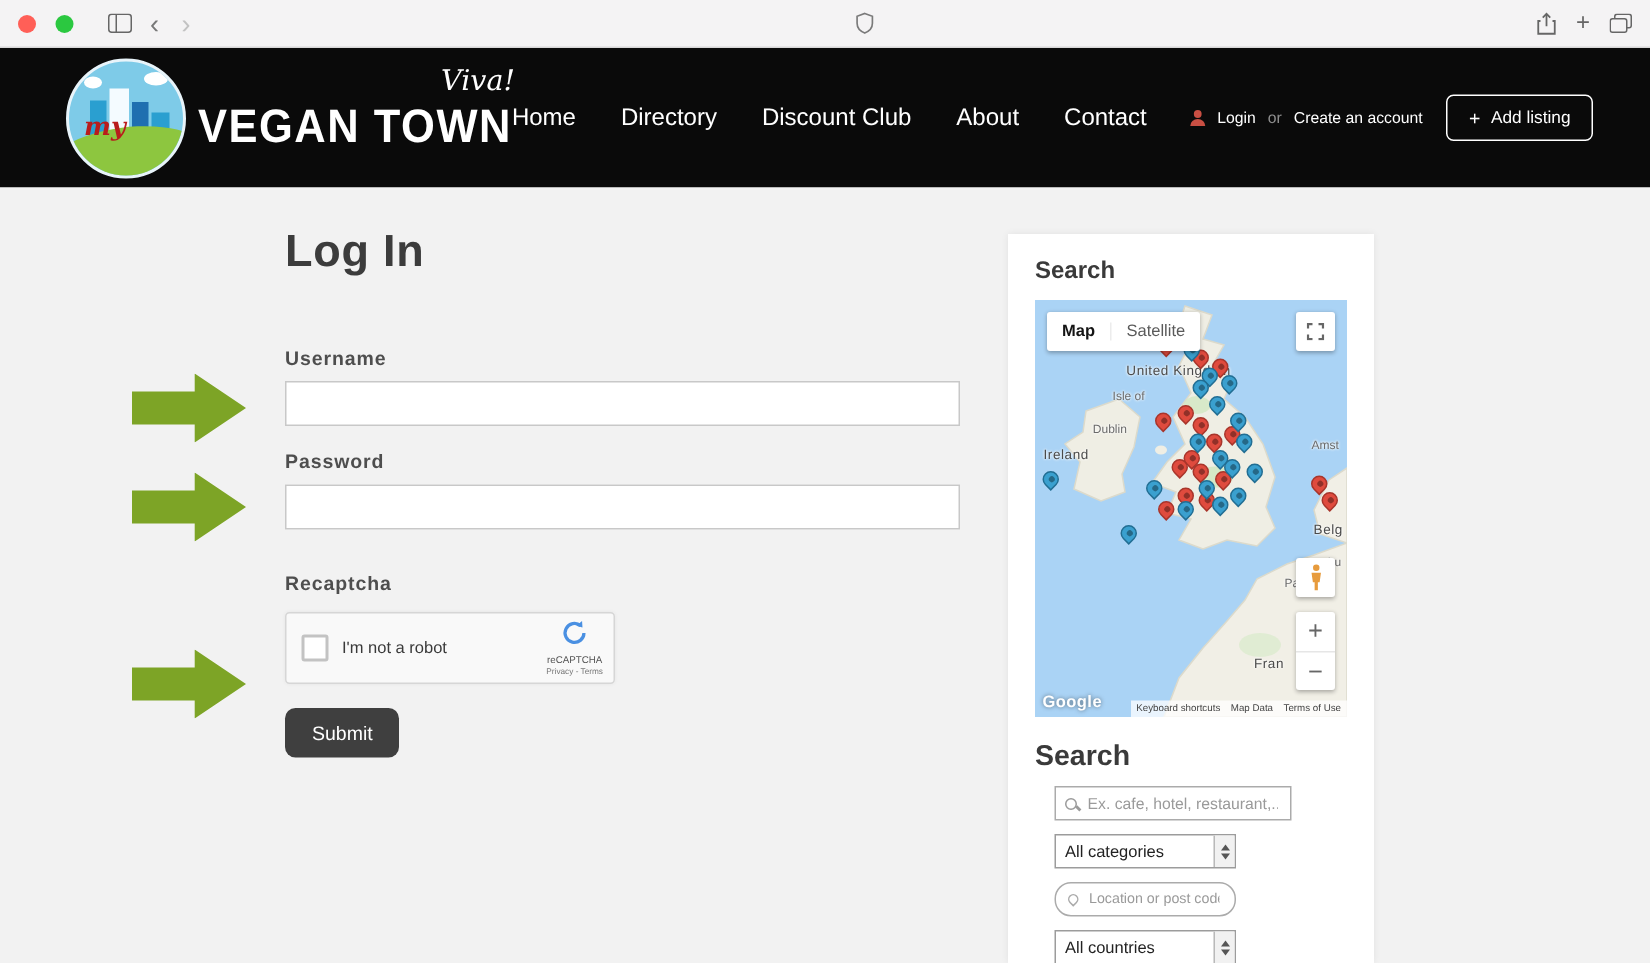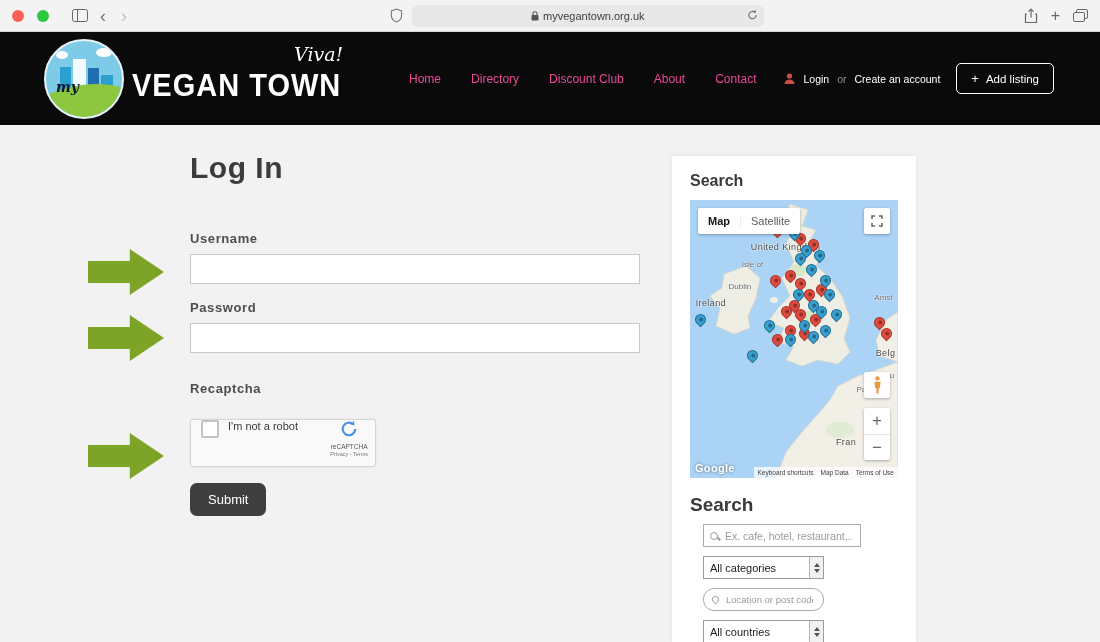"myvegantown.org.uk" div.url-pill { html: <div> <span> <svg> <rect></rect> <path></path> </svg> </span> <span>myvegantown.org.uk</span> <span> <svg> <path></path> <path></path> </svg> </span> </div> -> none }
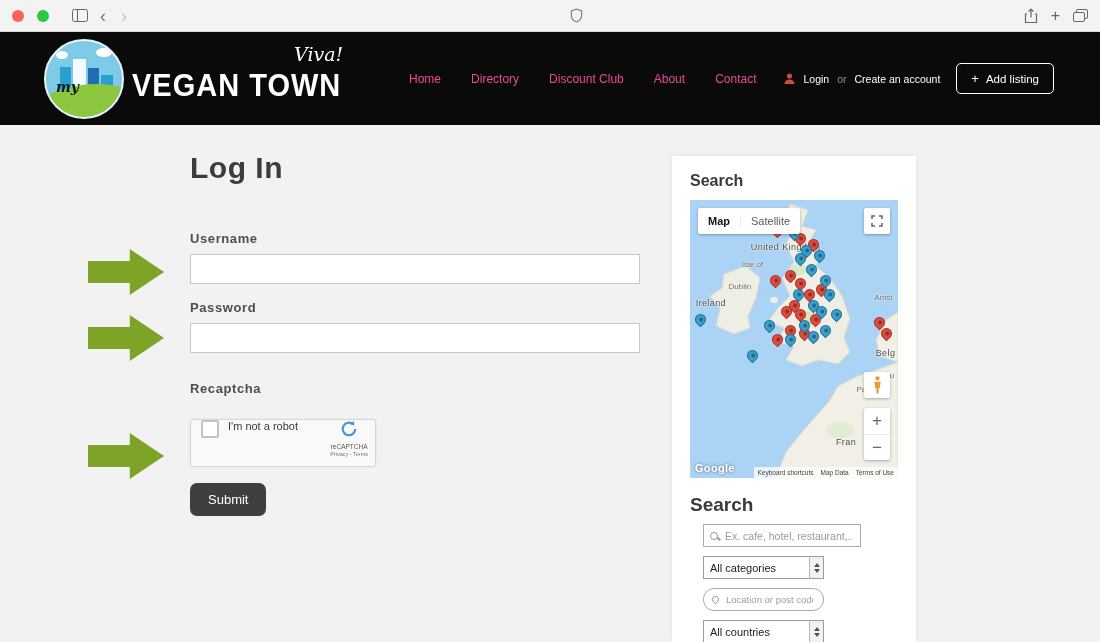"my" .logo-my { color: #0f172a -> #b91c1c; font-size: 14px -> 17px }
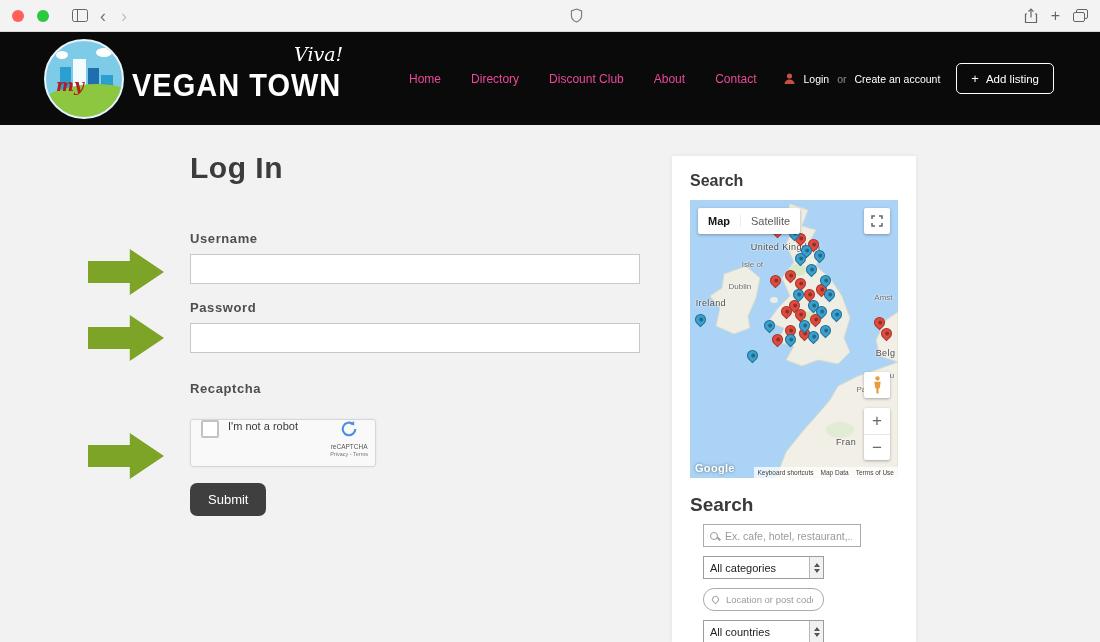"Home" .main-nav .nav-item { color: #ec4899 -> #ffffff; font-size: 12px -> 16px }
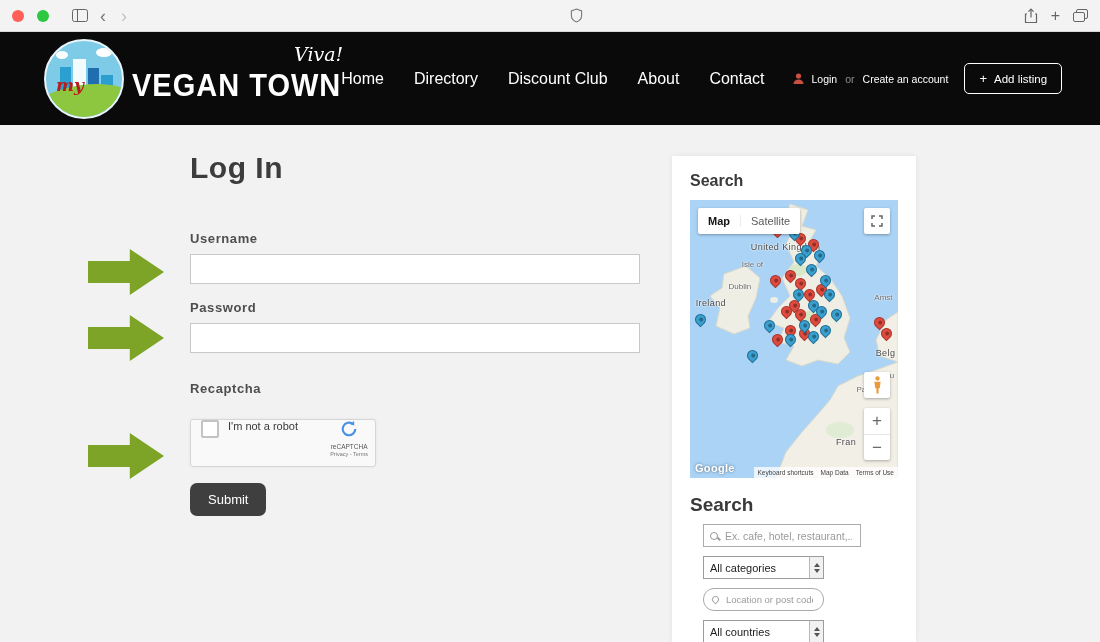"I'm not a robot" .recaptcha-box { align-items: flex-start -> center; margin-top: 23px -> 12px; width: 186px -> 220px }
